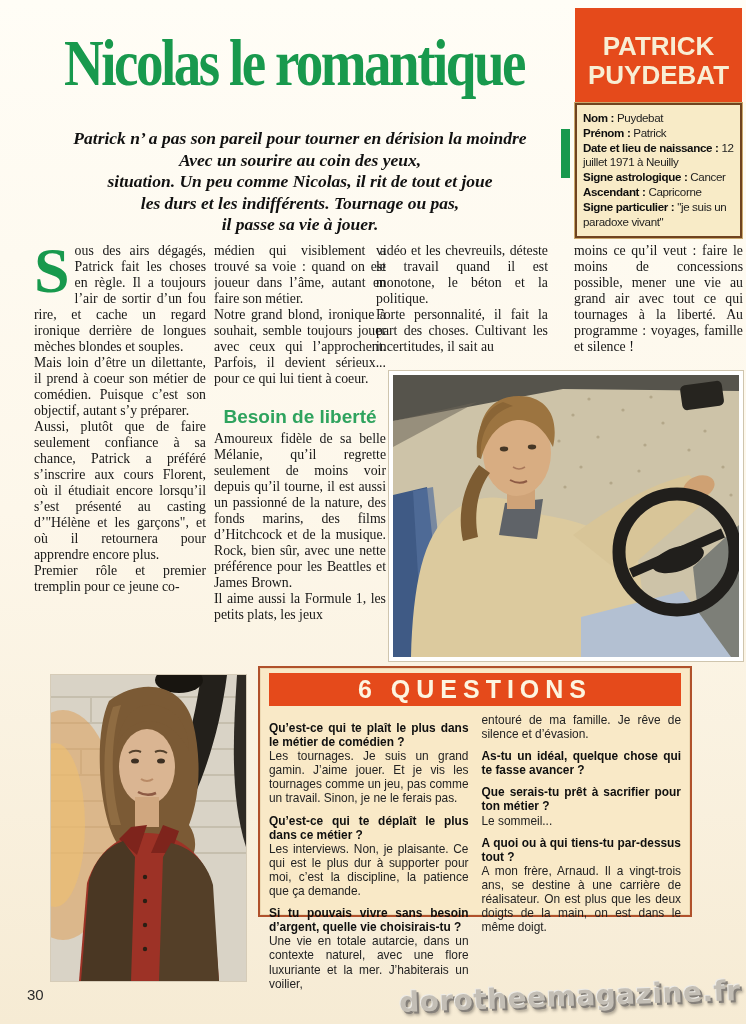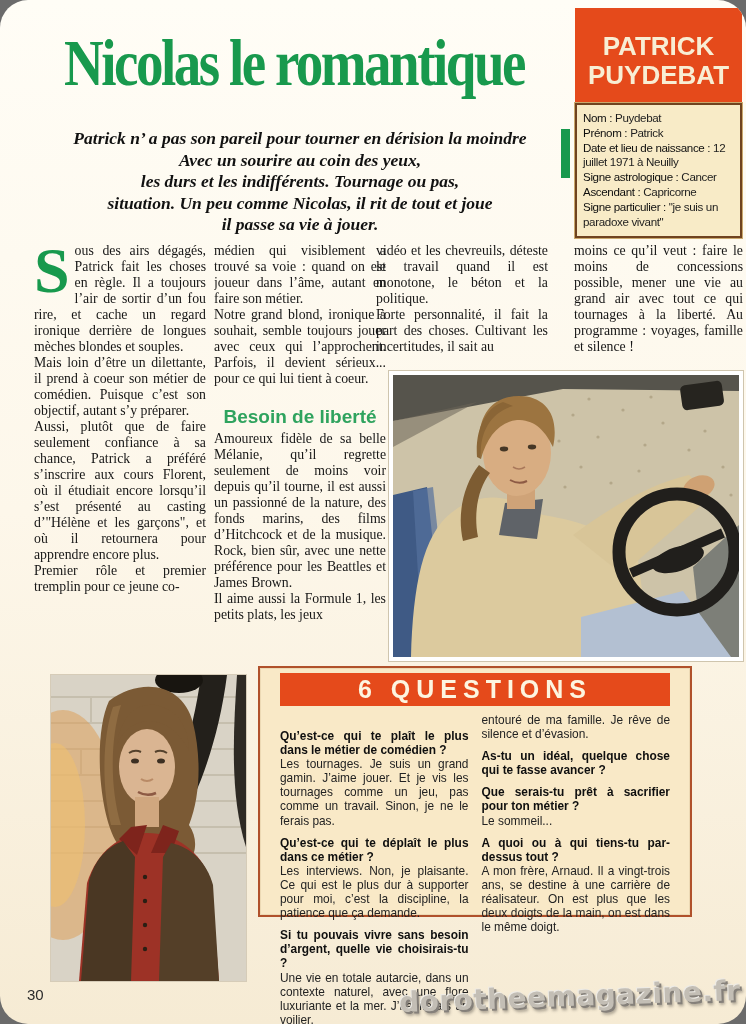"Nicolas le romantique" .page { border-radius: 28px -> none }
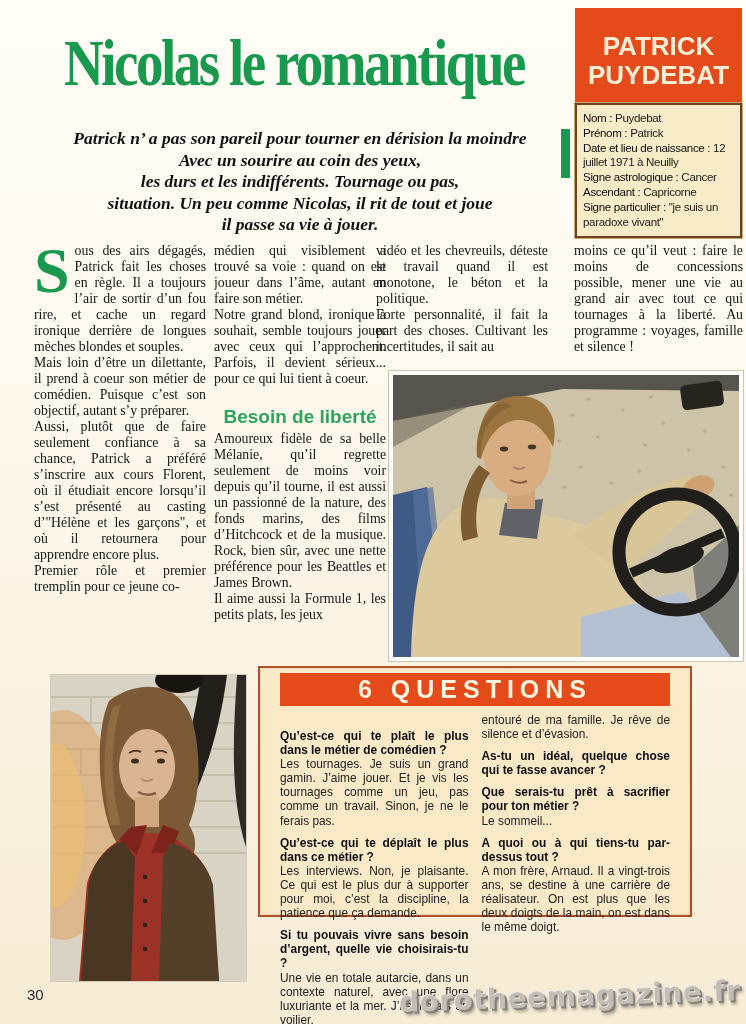"Nom :" .profile-body .lbl { font-weight: normal -> bold }
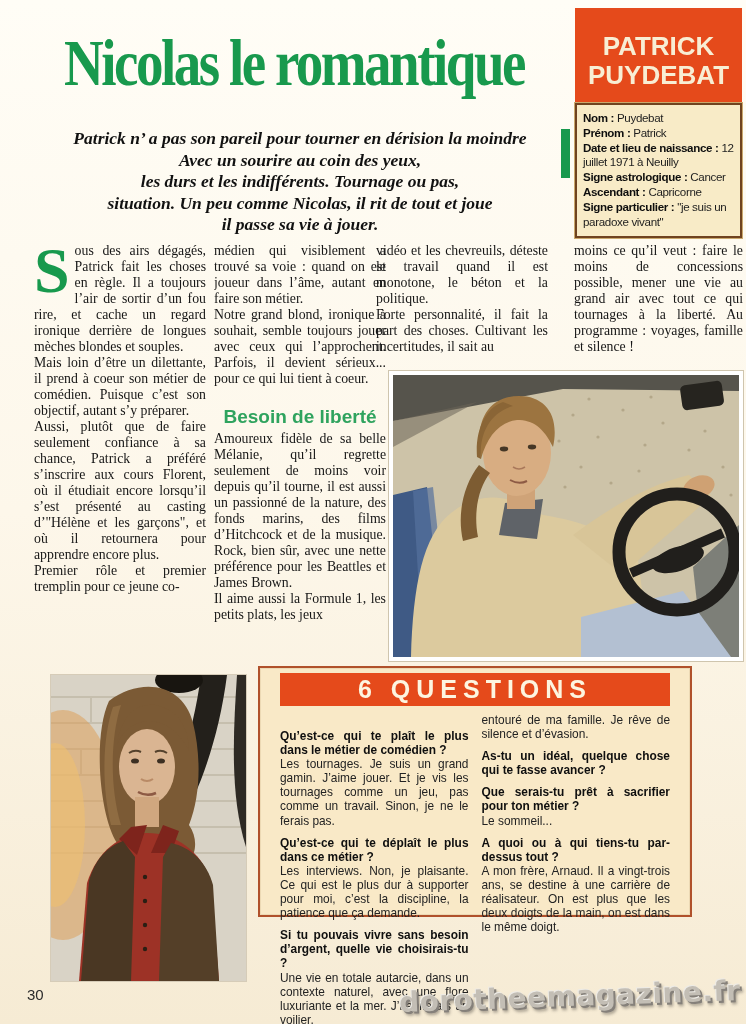"les durs et les indifférents." div { order: before "situation. Un peu comme Nicolas," -> after "situation. Un peu comme Nicolas," }
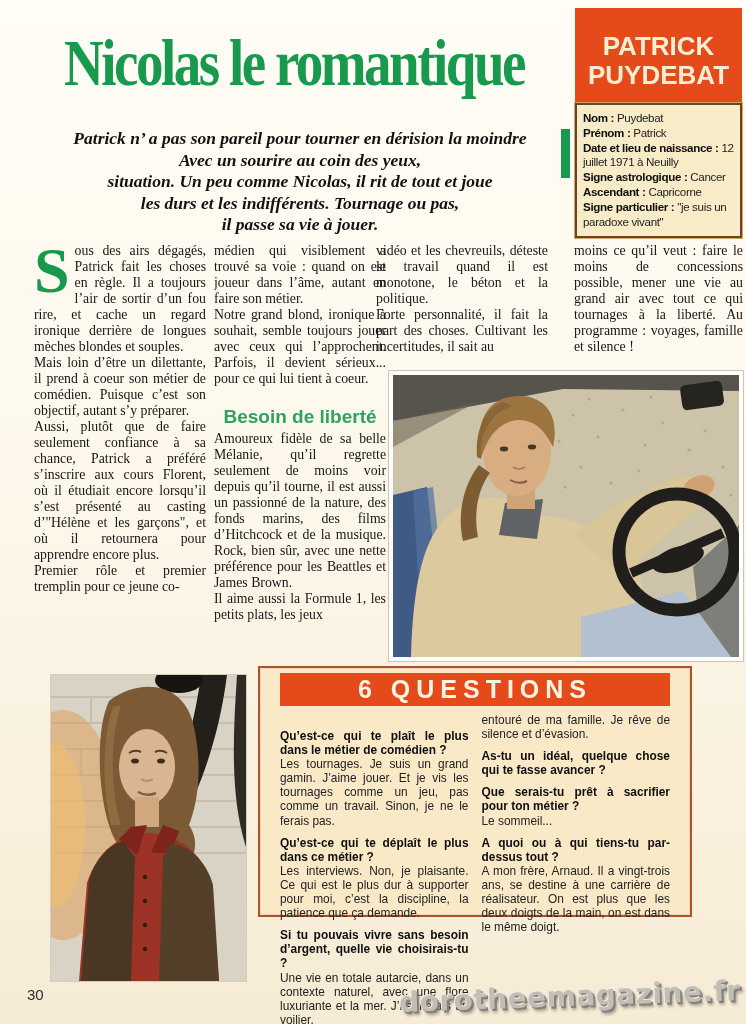"6 QUESTIONS" .qbox { padding: 5px 20px 2px -> 5px 9px 2px }
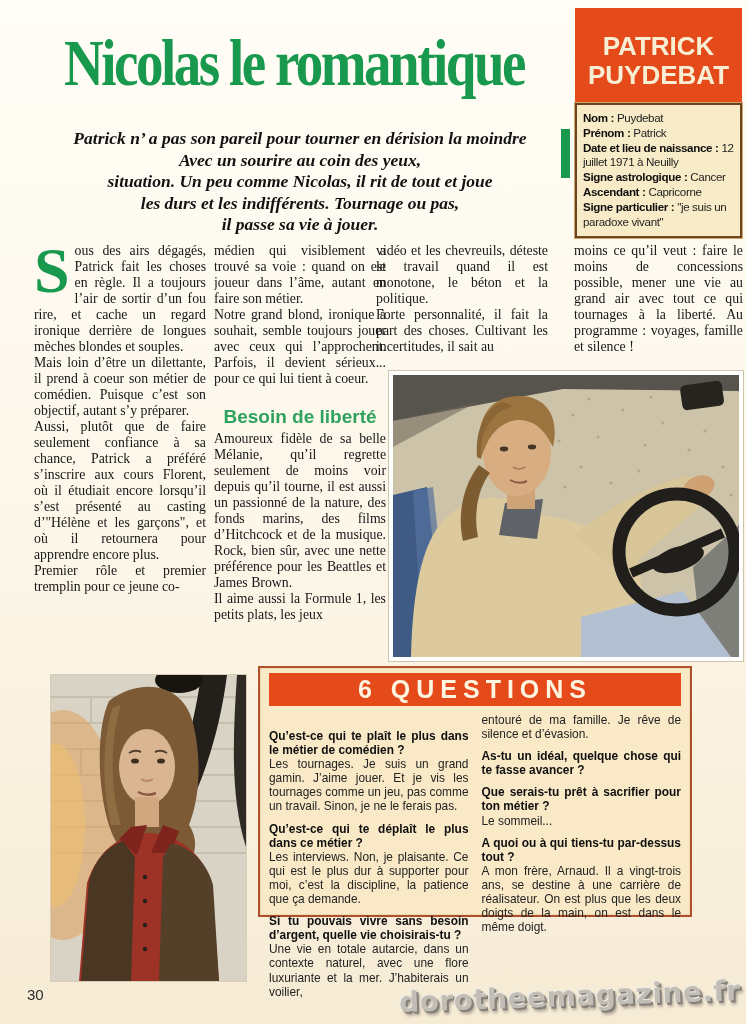"Qu’est-ce qui te plaît le" .q.first { margin-top: 16px -> 8px }
